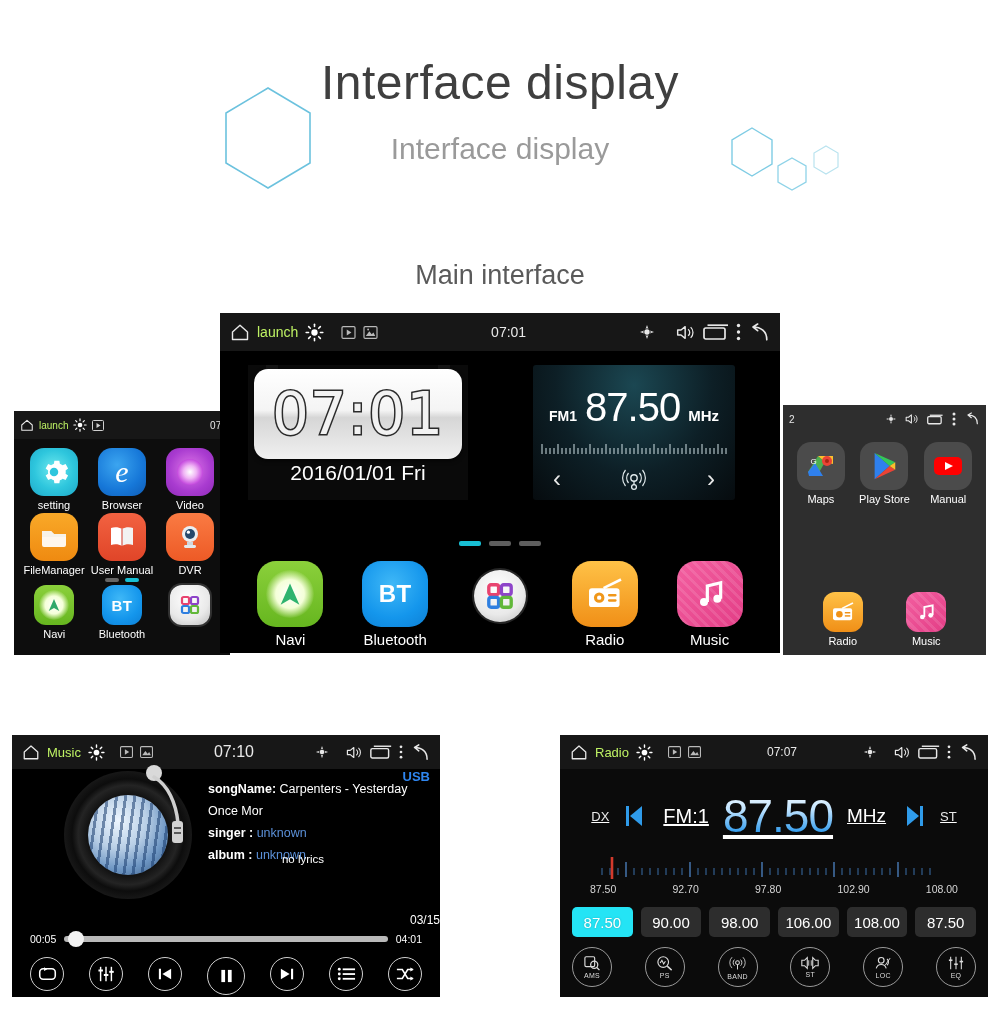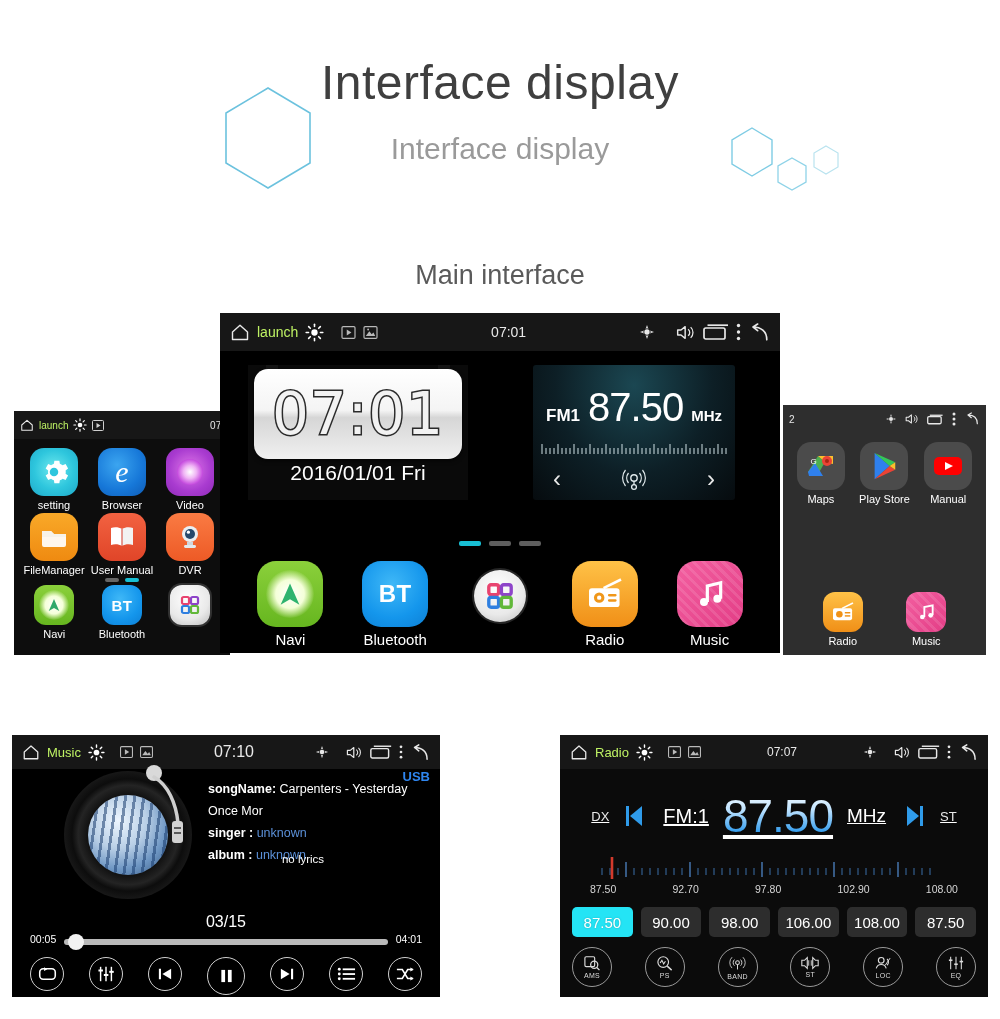"FM1" .rw-fm { font-size: 17px -> 14px }
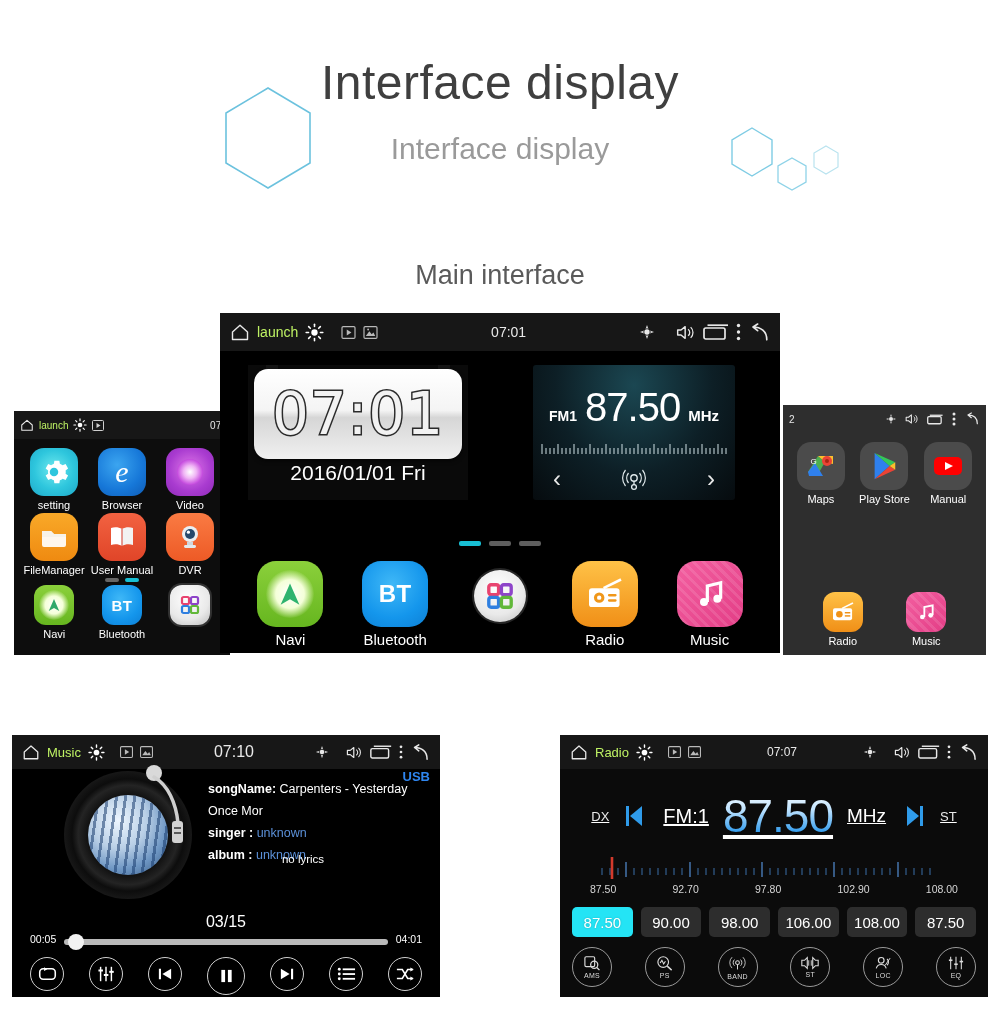"03/15" .track-idx { font-size: 16px -> 12px; text-align: center -> right }
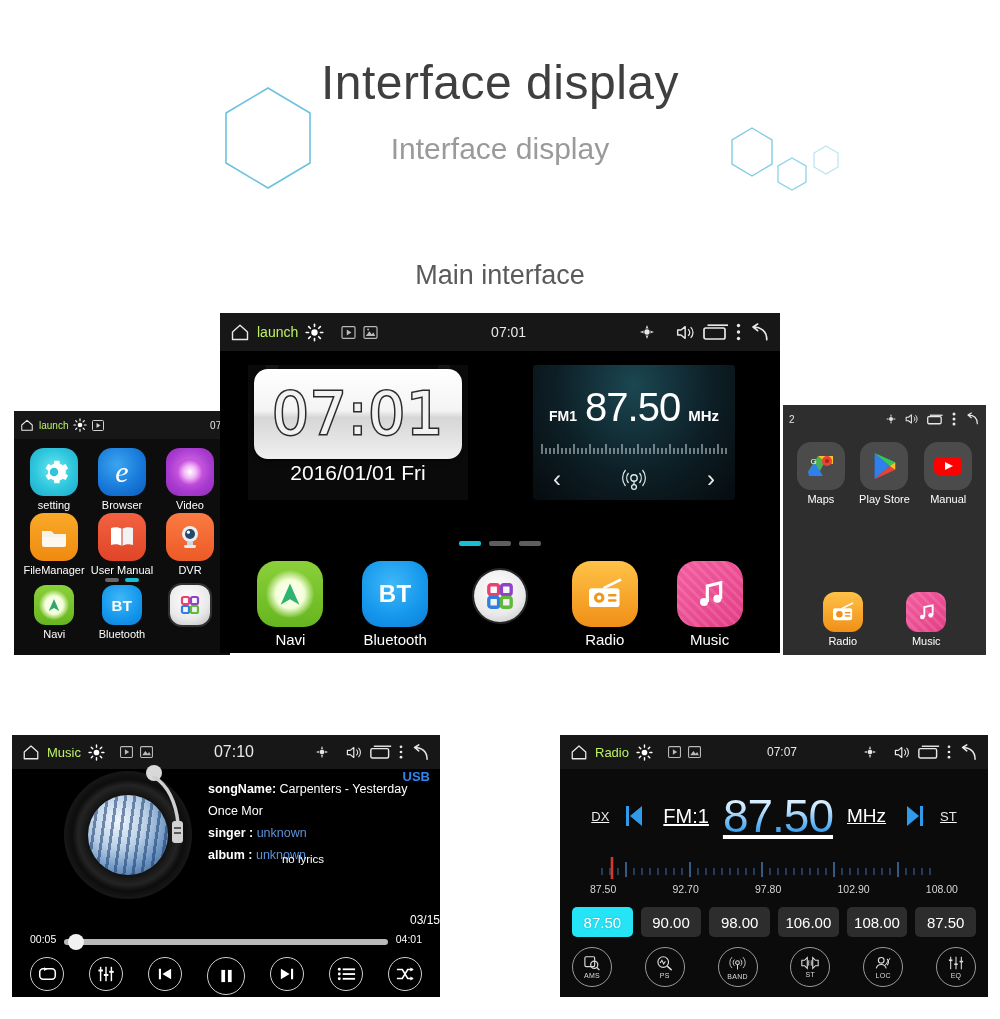"00:05" .seekrow { align-items: flex-end -> center }
